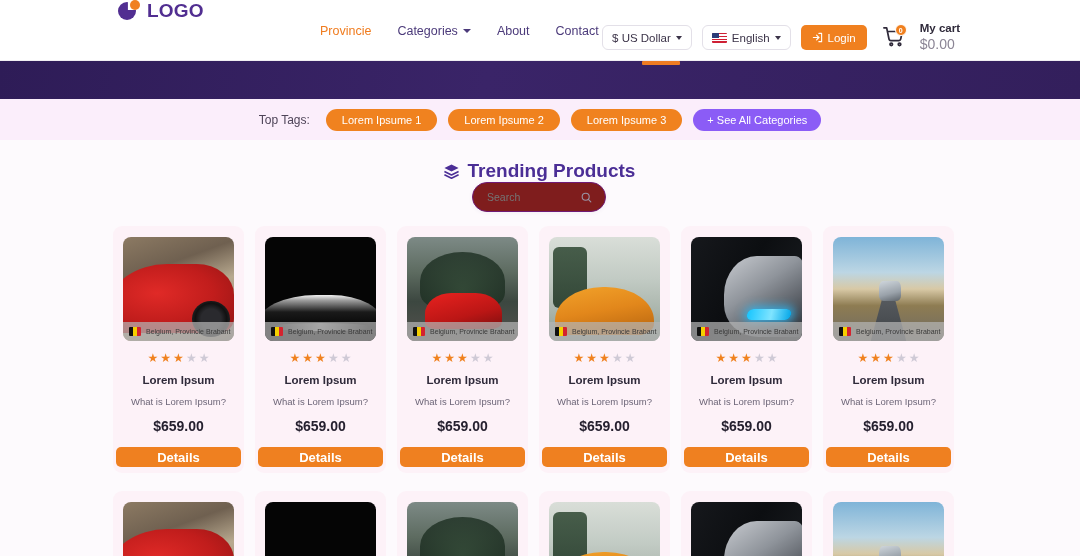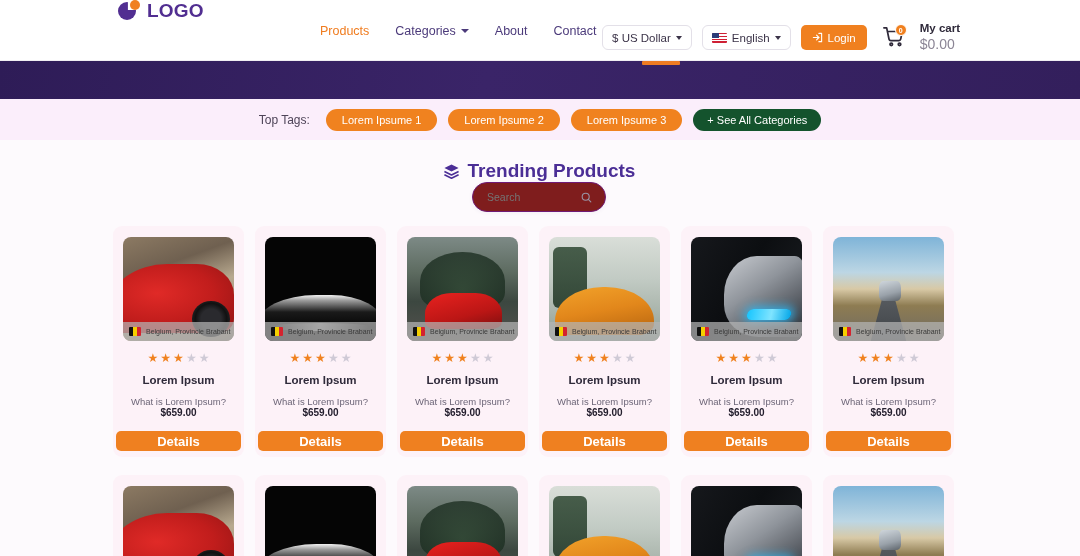"Products" span { text: Products -> Provincie }
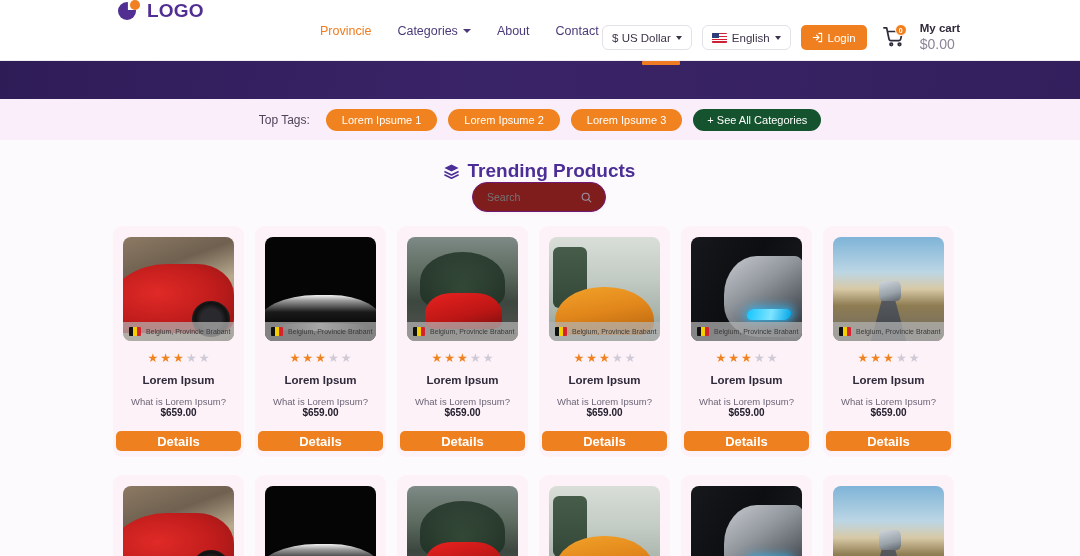"+ See All Categories" .tag.purple { background: #14532d -> #8b5cf6 }
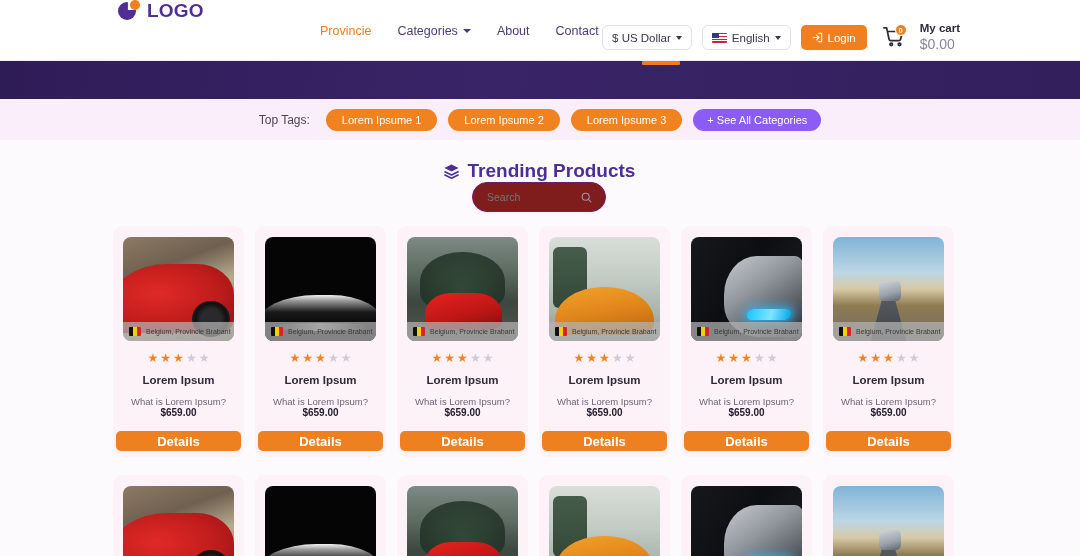"$659.00" .p-price { font-size: 10px -> 14px; margin-top: none -> 11px }
